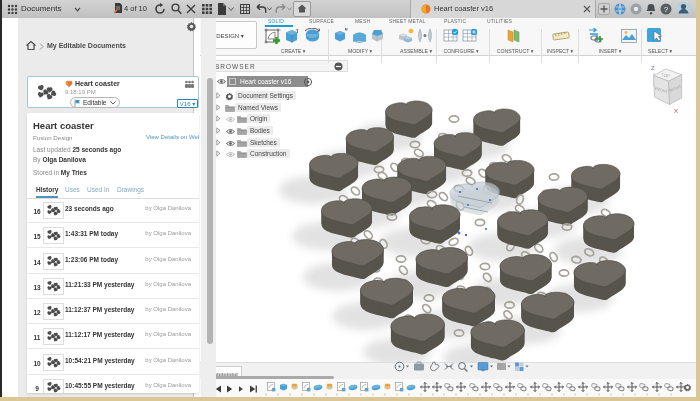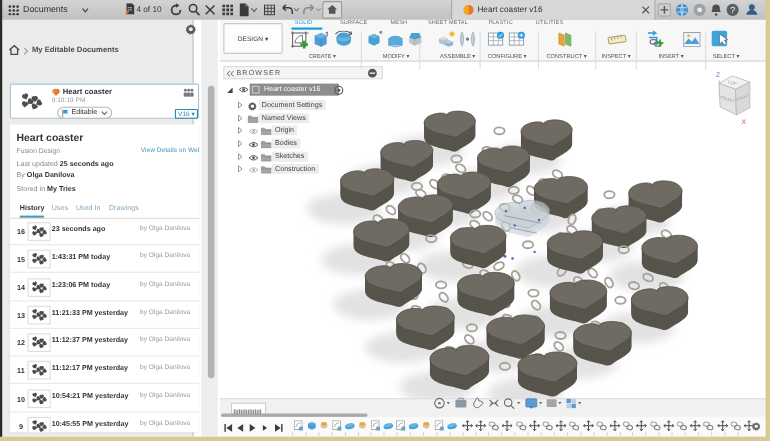"Heart coaster" #lpanel { left: 0 -> 18px }
